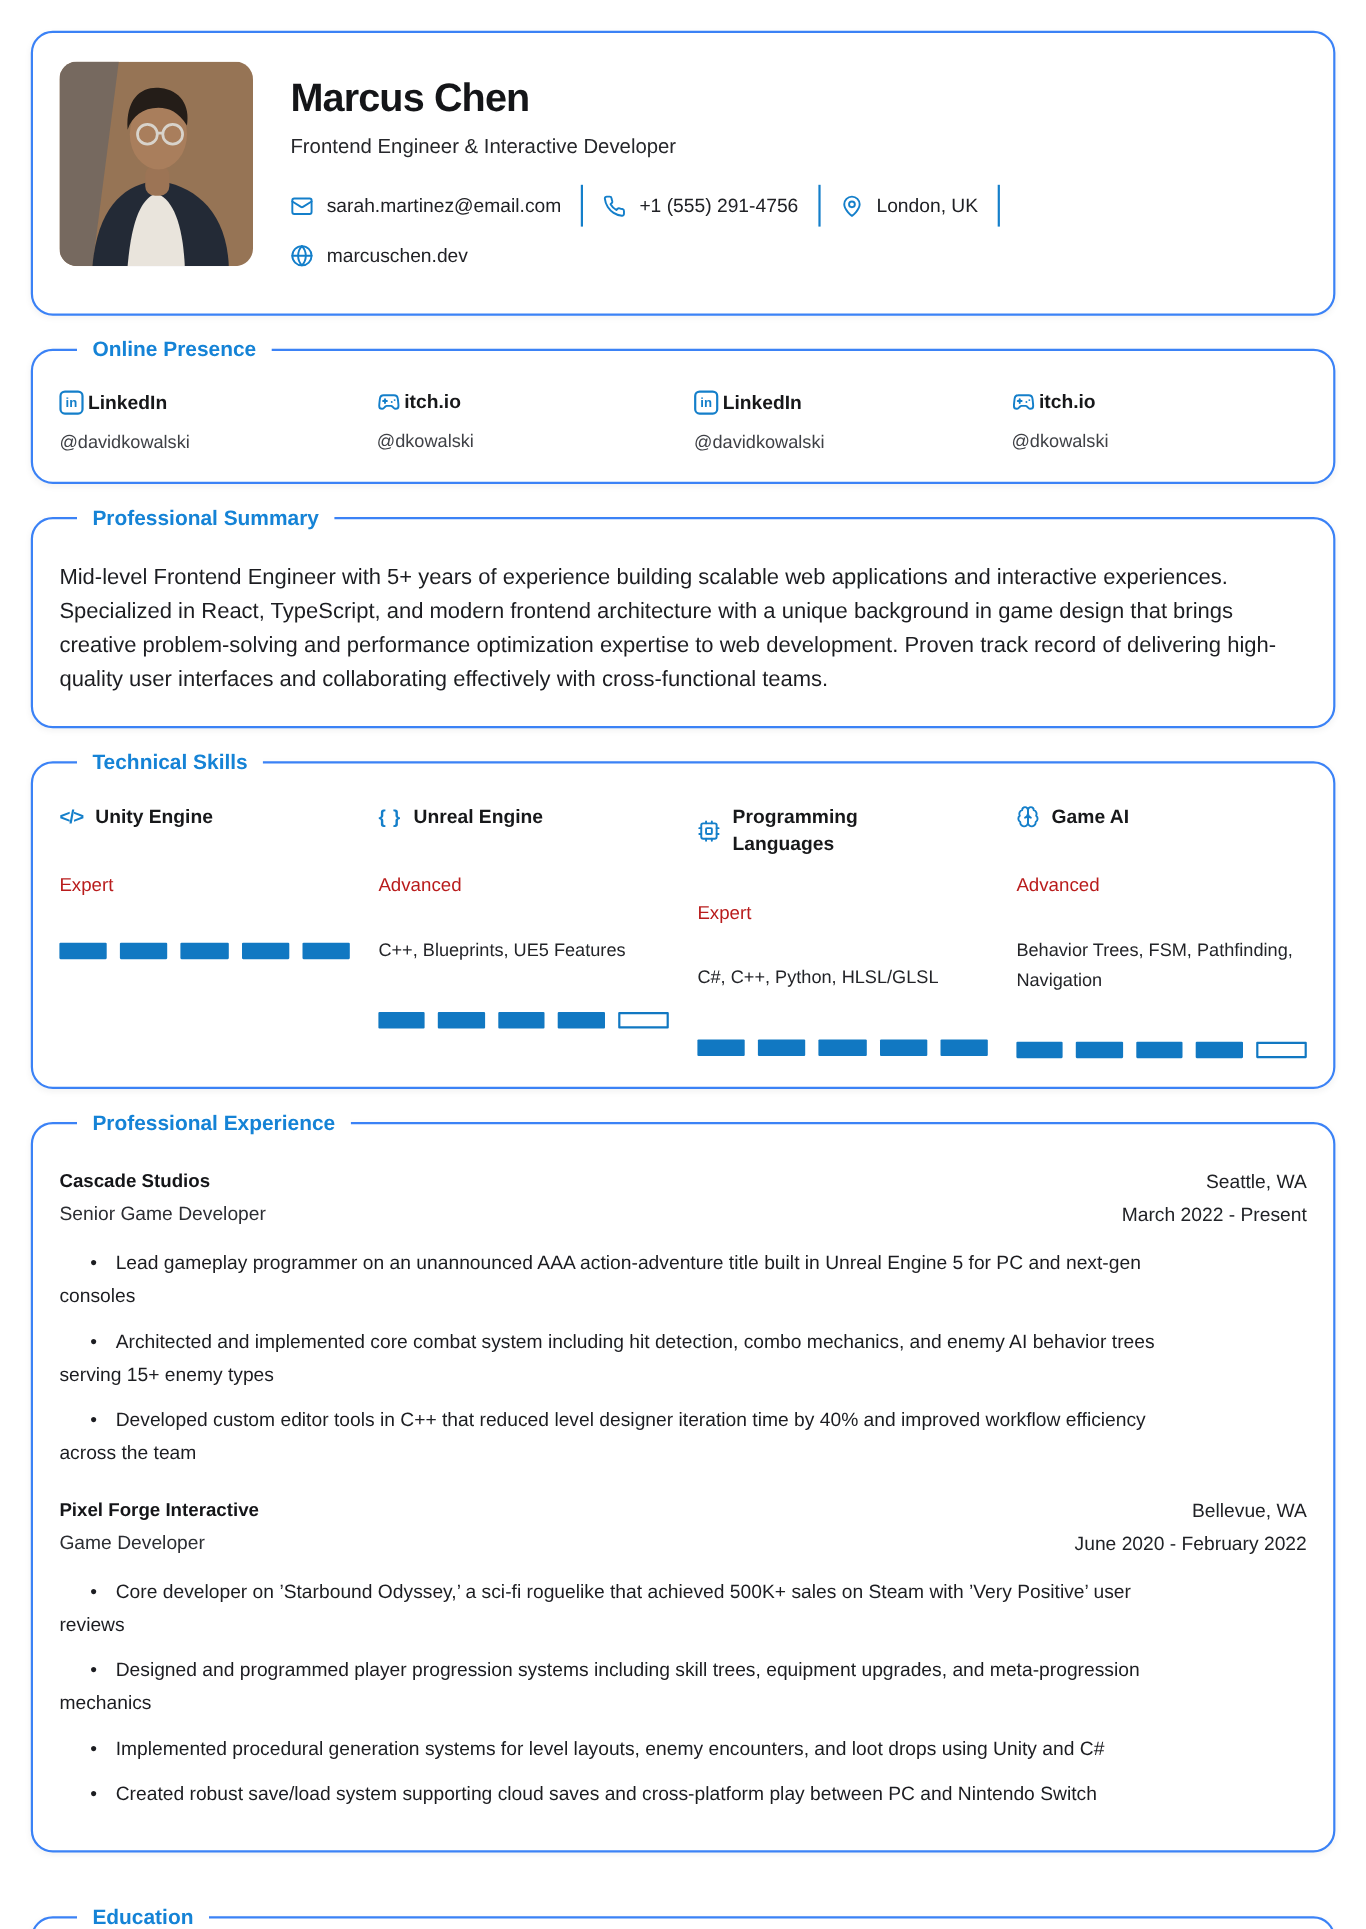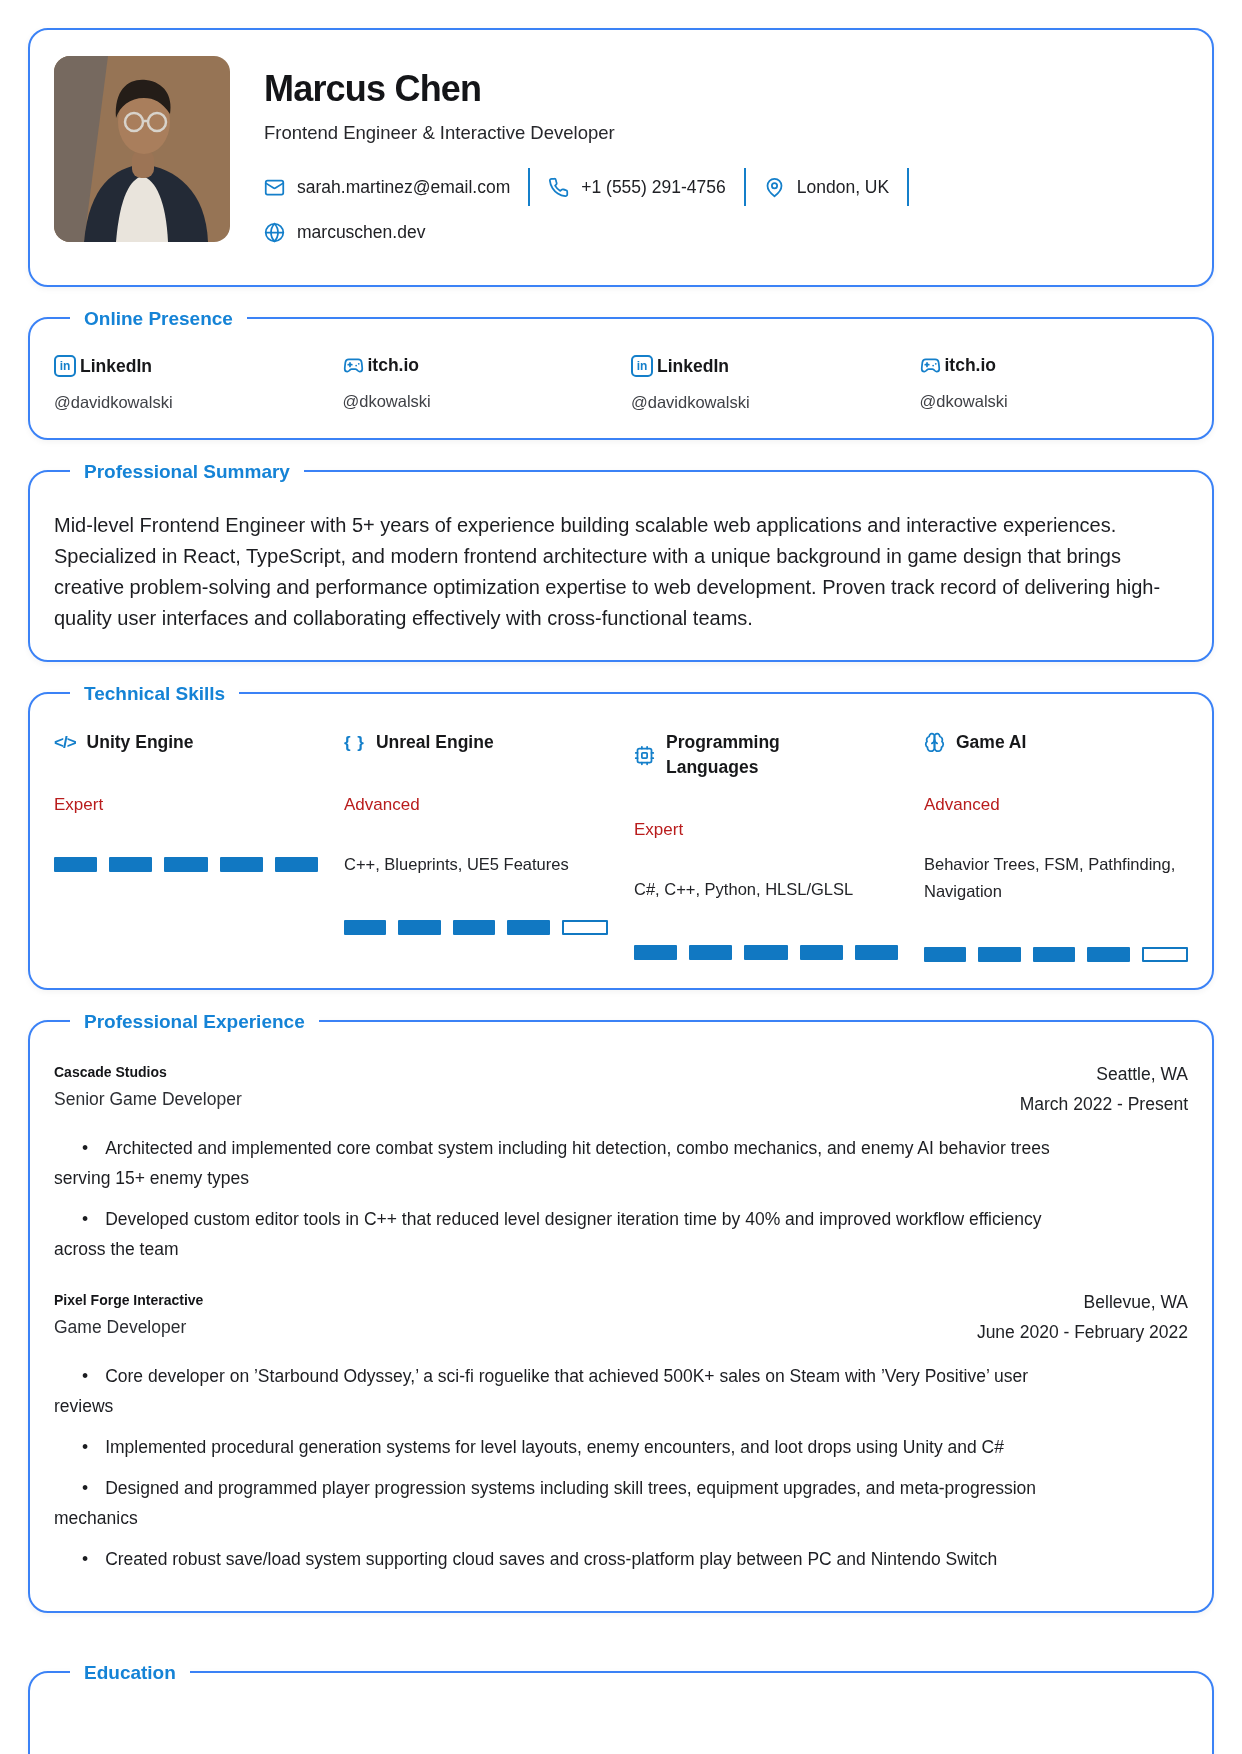"Cascade Studios" .company { font-size: 14px -> 17px }
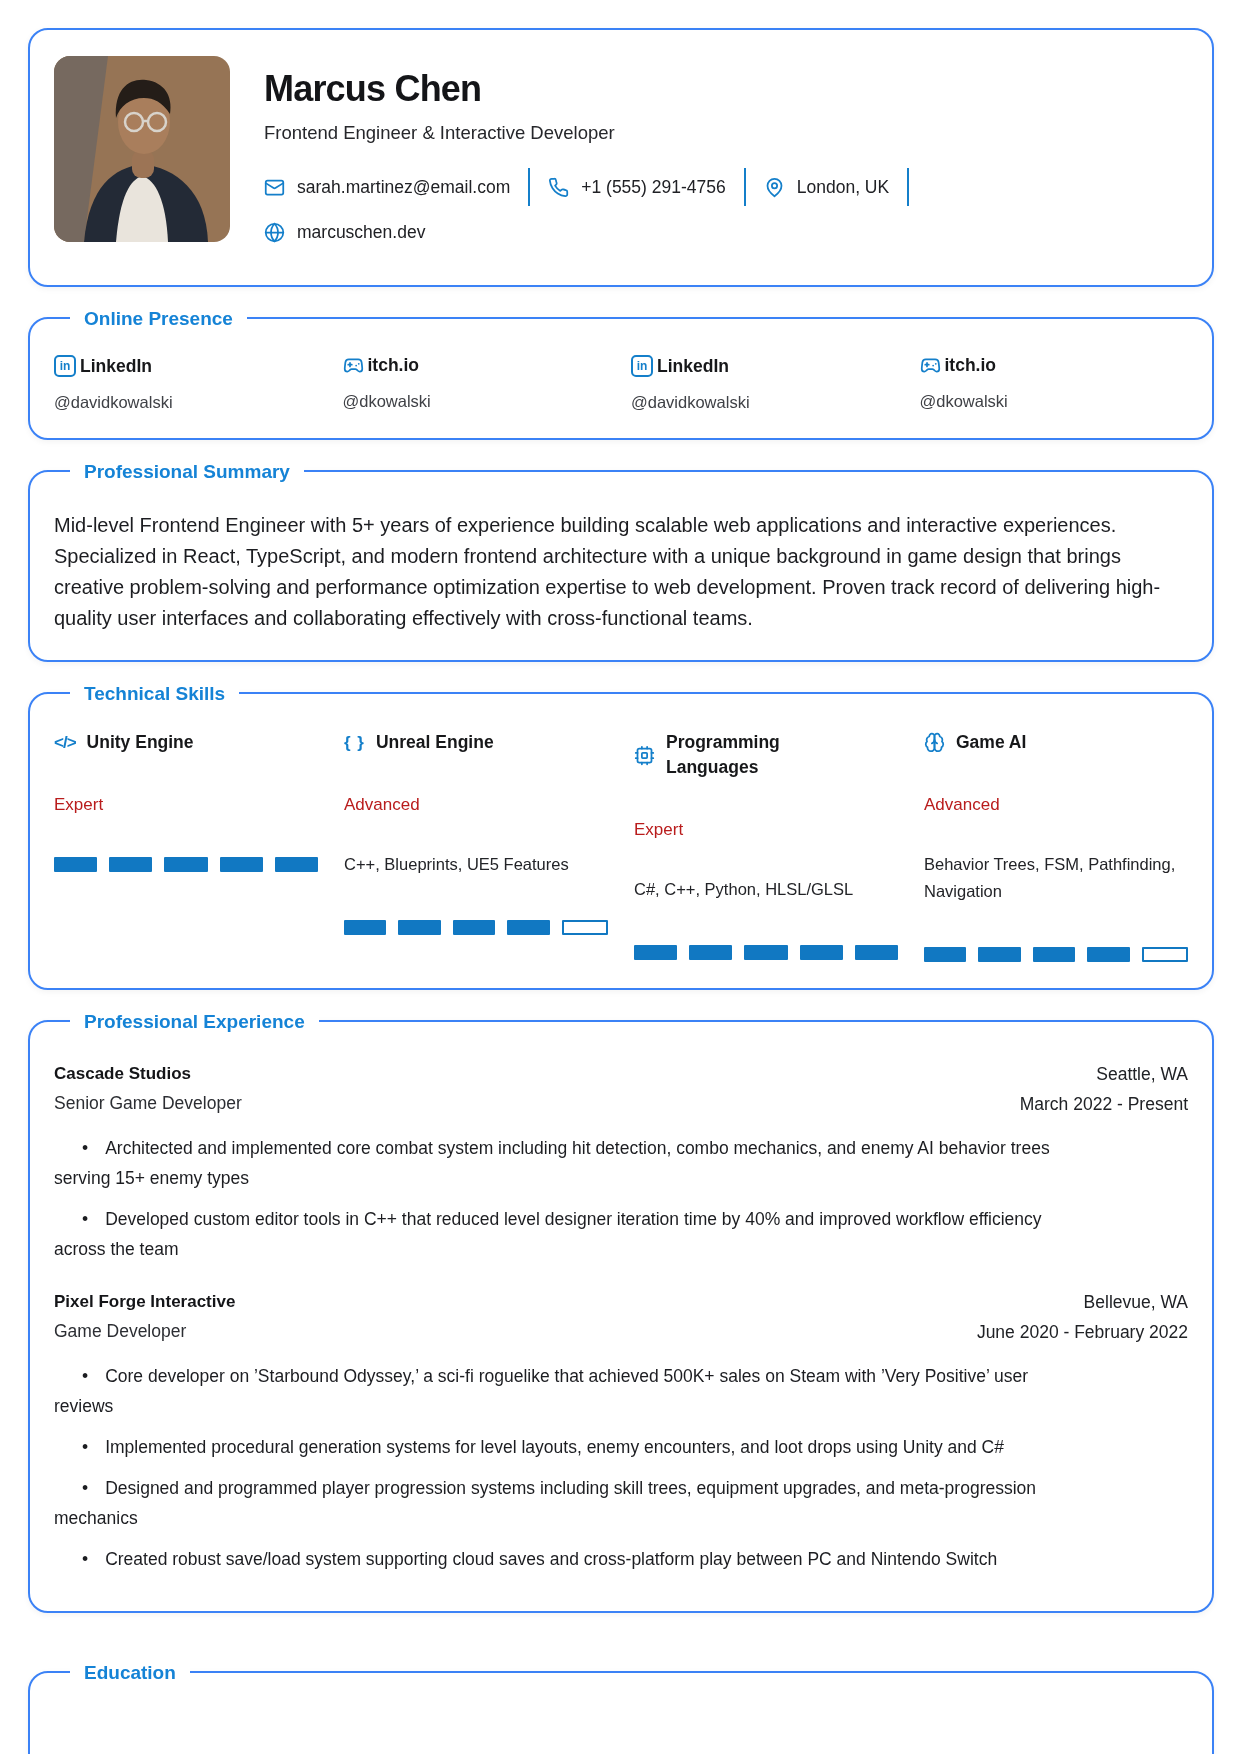"Lead gameplay programmer on an" li.bullet { html: none -> <li>Lead gameplay programmer on an unannounced AAA action-adventure title built in Unreal Engine 5 for PC and next-gen consoles</li> }
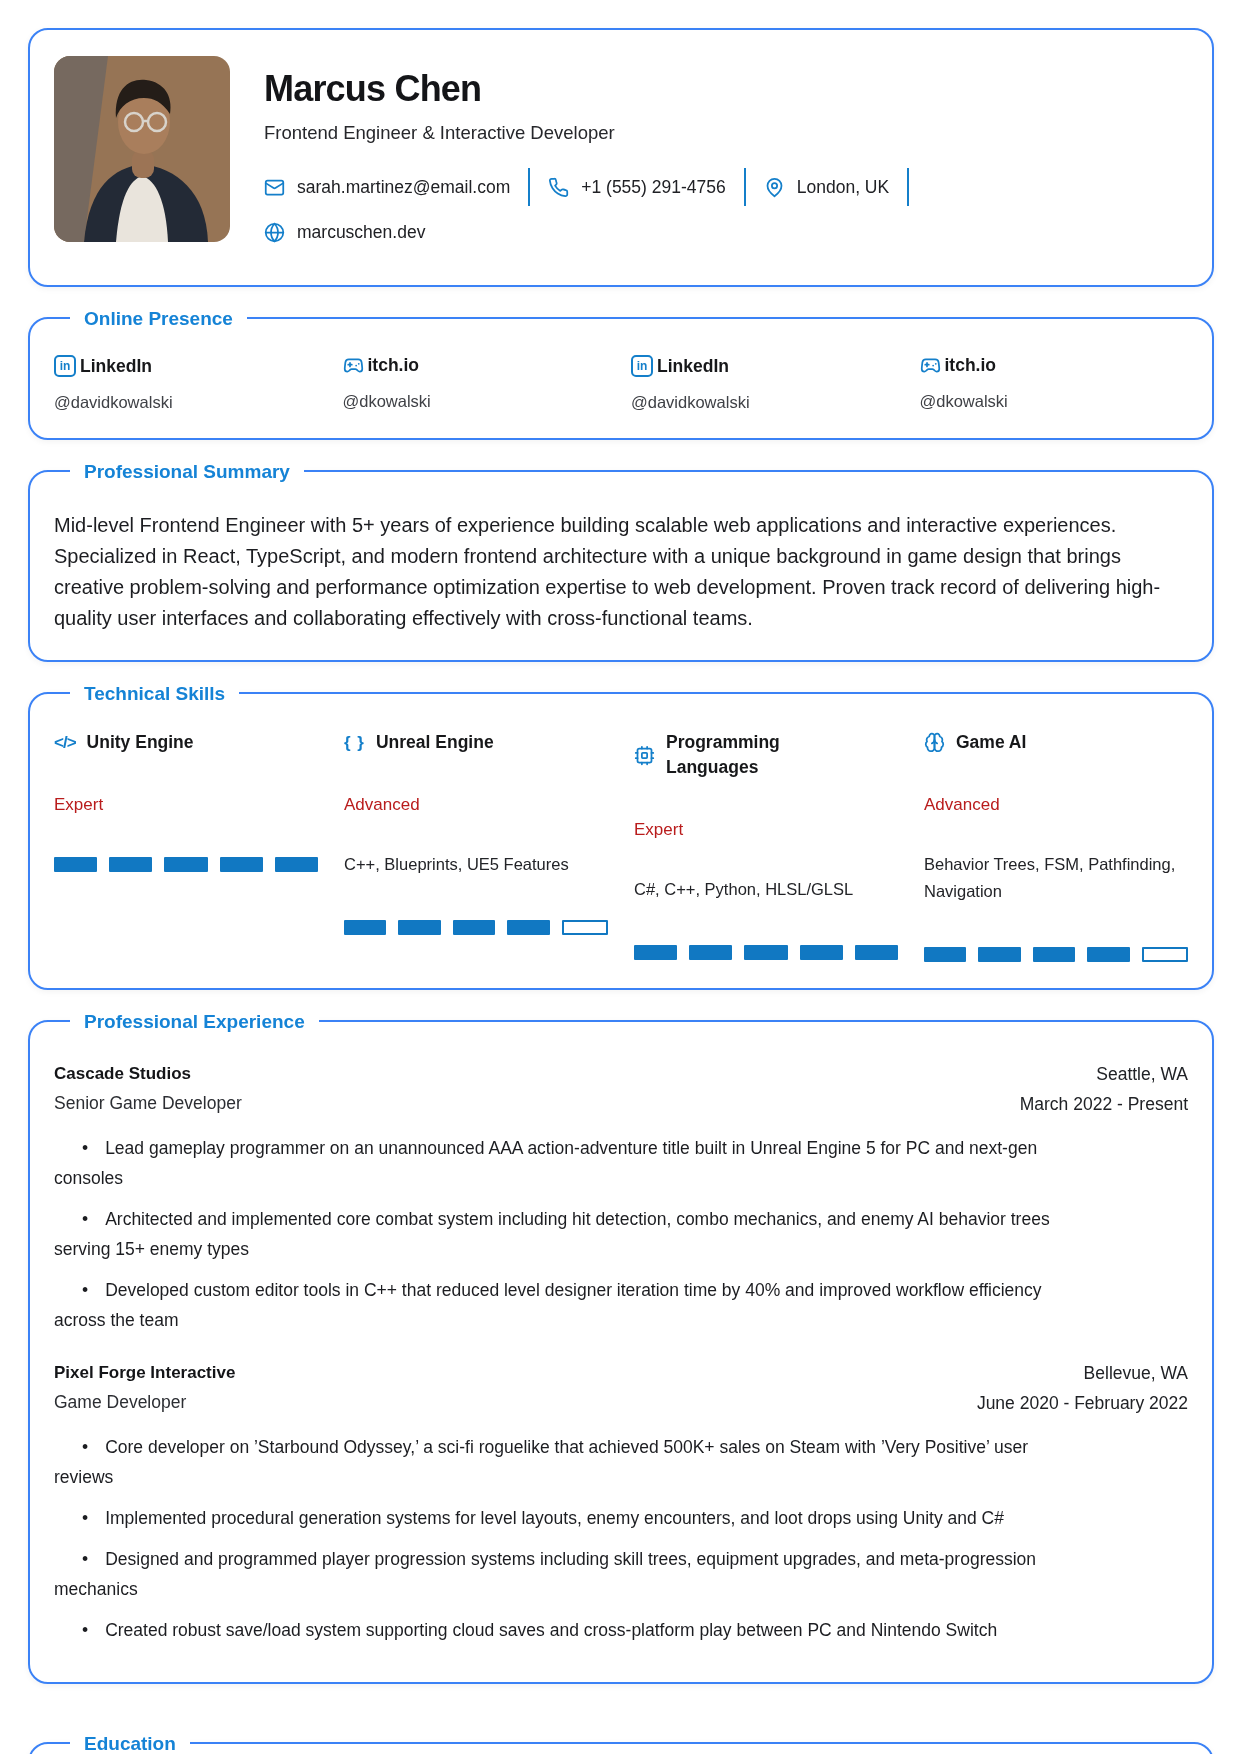"Implemented procedural generation" li.bullet { order: before "Designed and programmed player" -> after "Designed and programmed player" }
